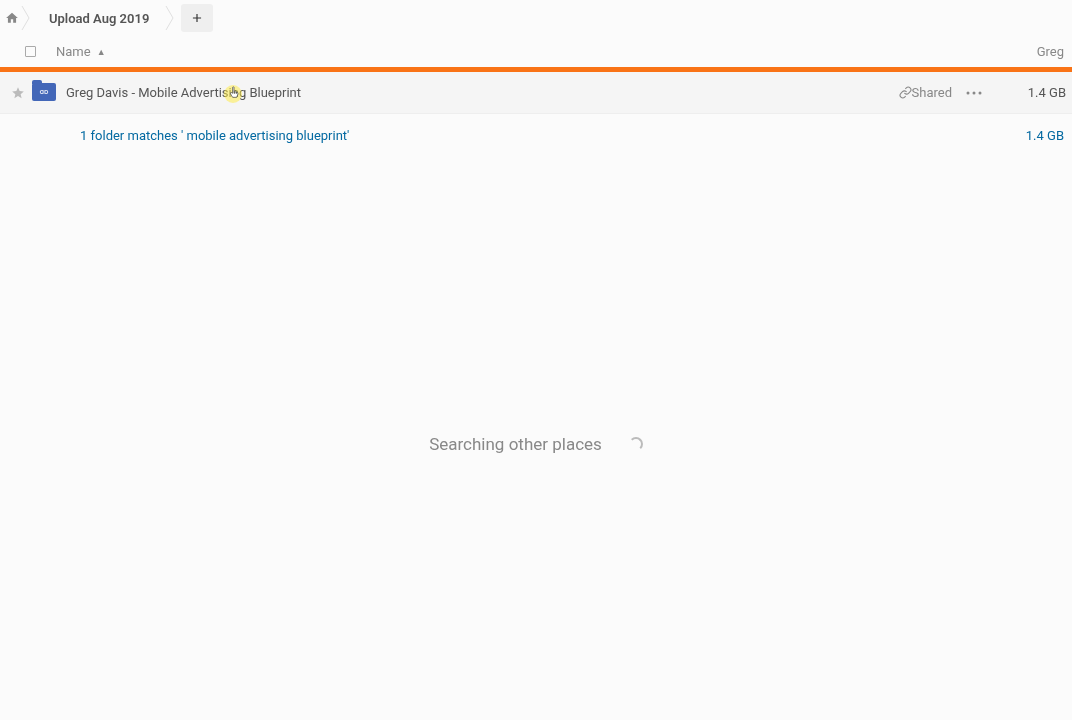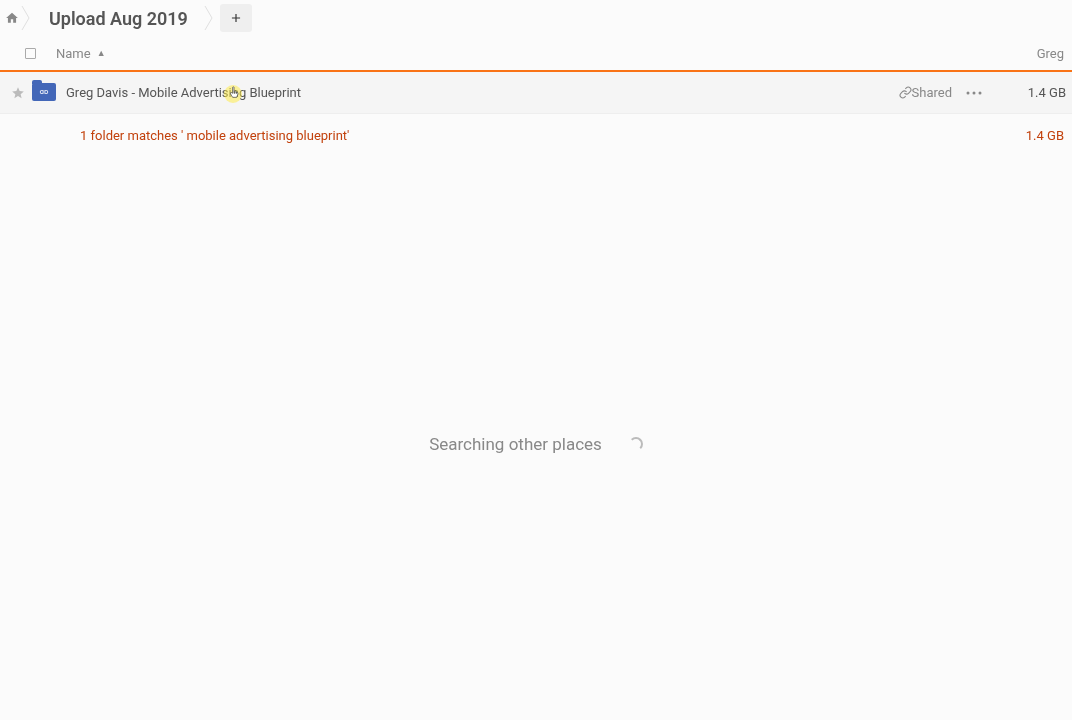"Upload Aug 2019" .breadcrumb-item { font-size: 18px -> 13px }
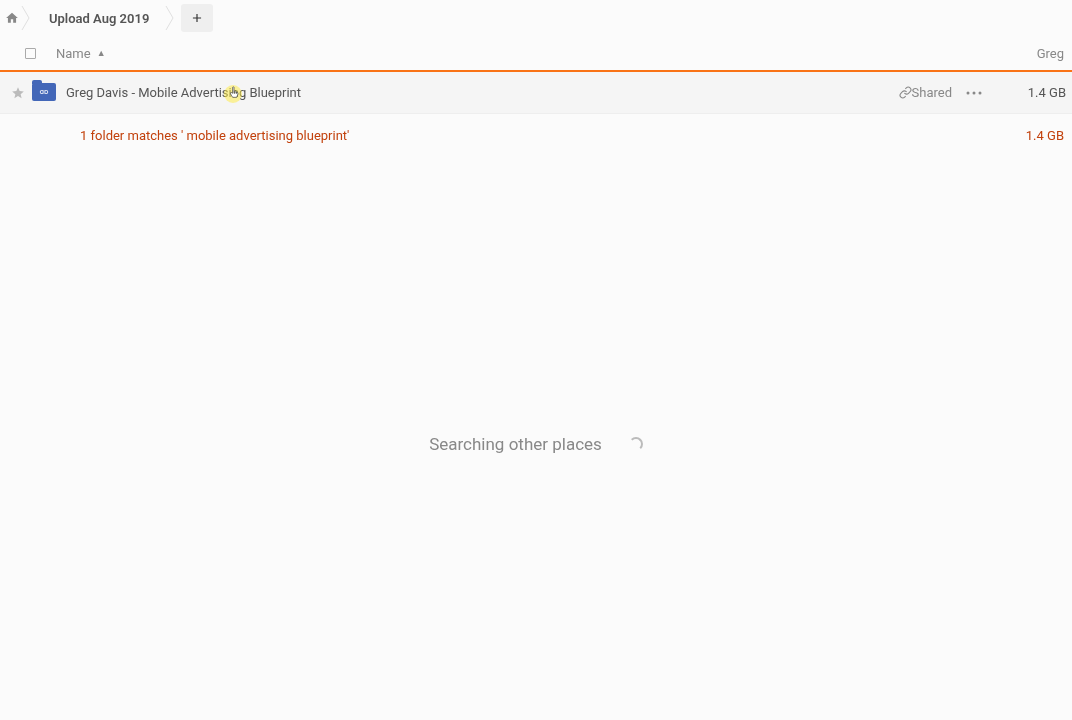"Name" .header-row { border-bottom: 2px solid #f97316 -> 5px solid #f97316 }
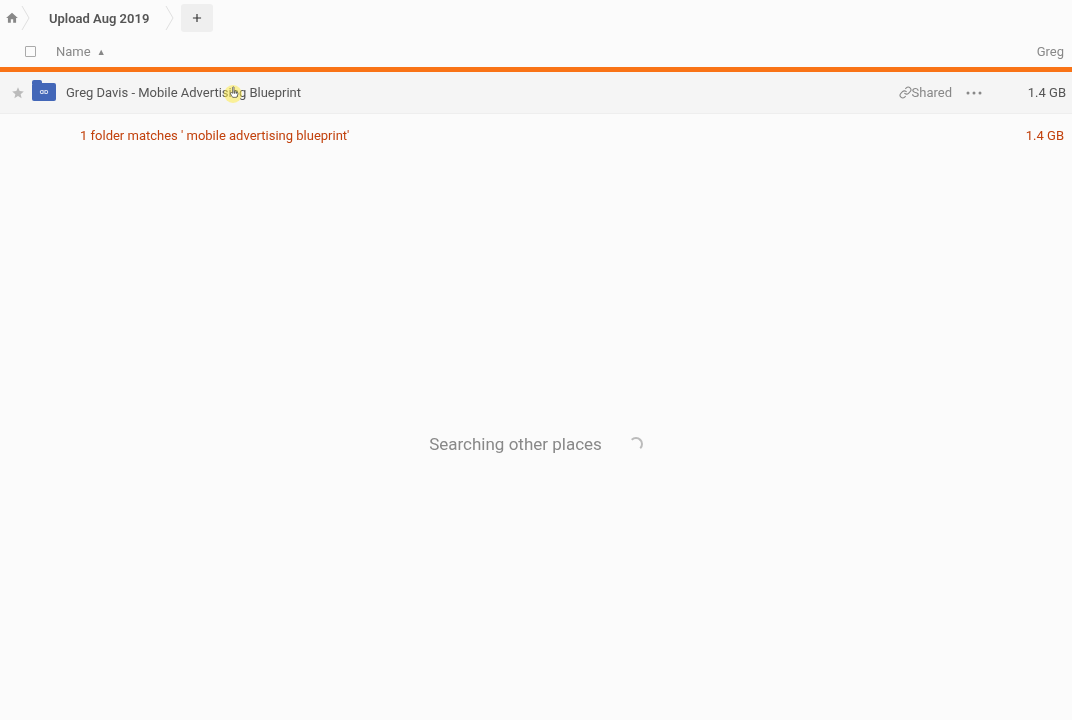"1 folder matches ' mobile" .summary-row { color: #c2410c -> #0369a1 }
